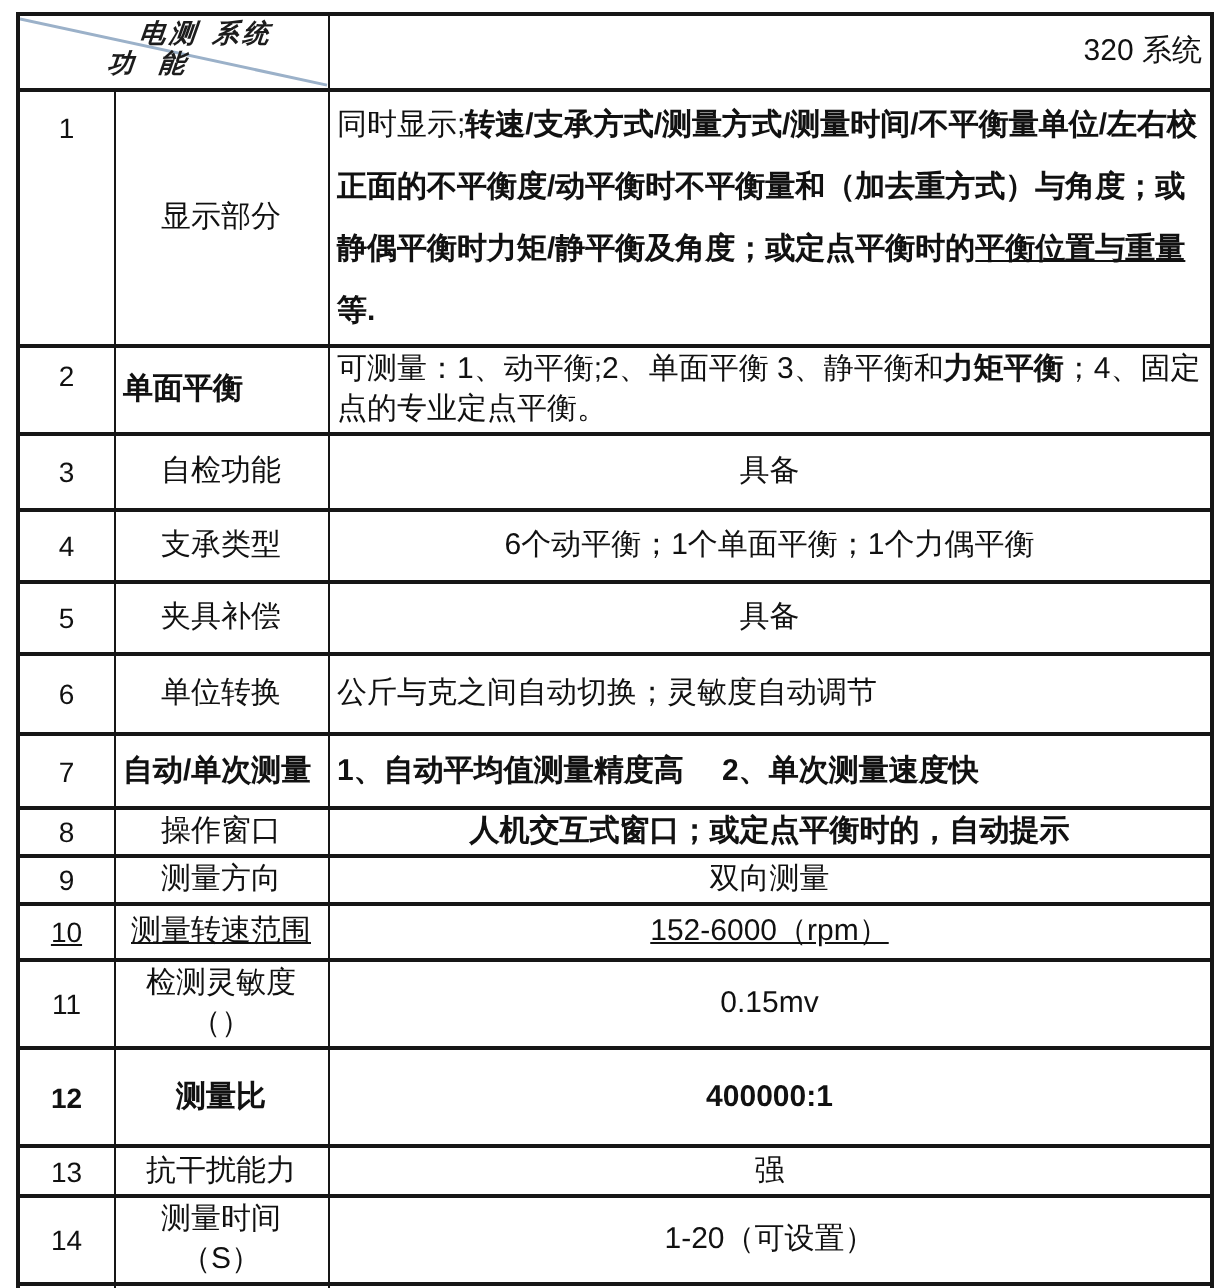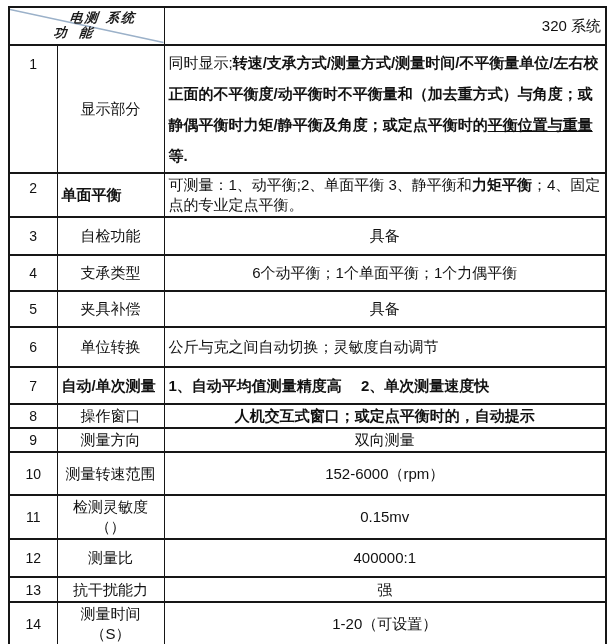"10" tbody tr:nth-child(10) { height: 43px -> 28px; text-decoration: none -> underline }
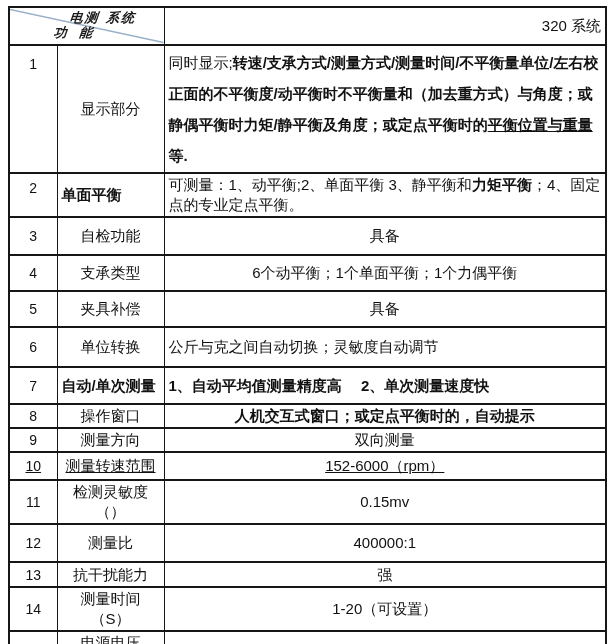"12" tbody tr:nth-child(12) { font-weight: none -> bold; height: 38px -> 49px }
